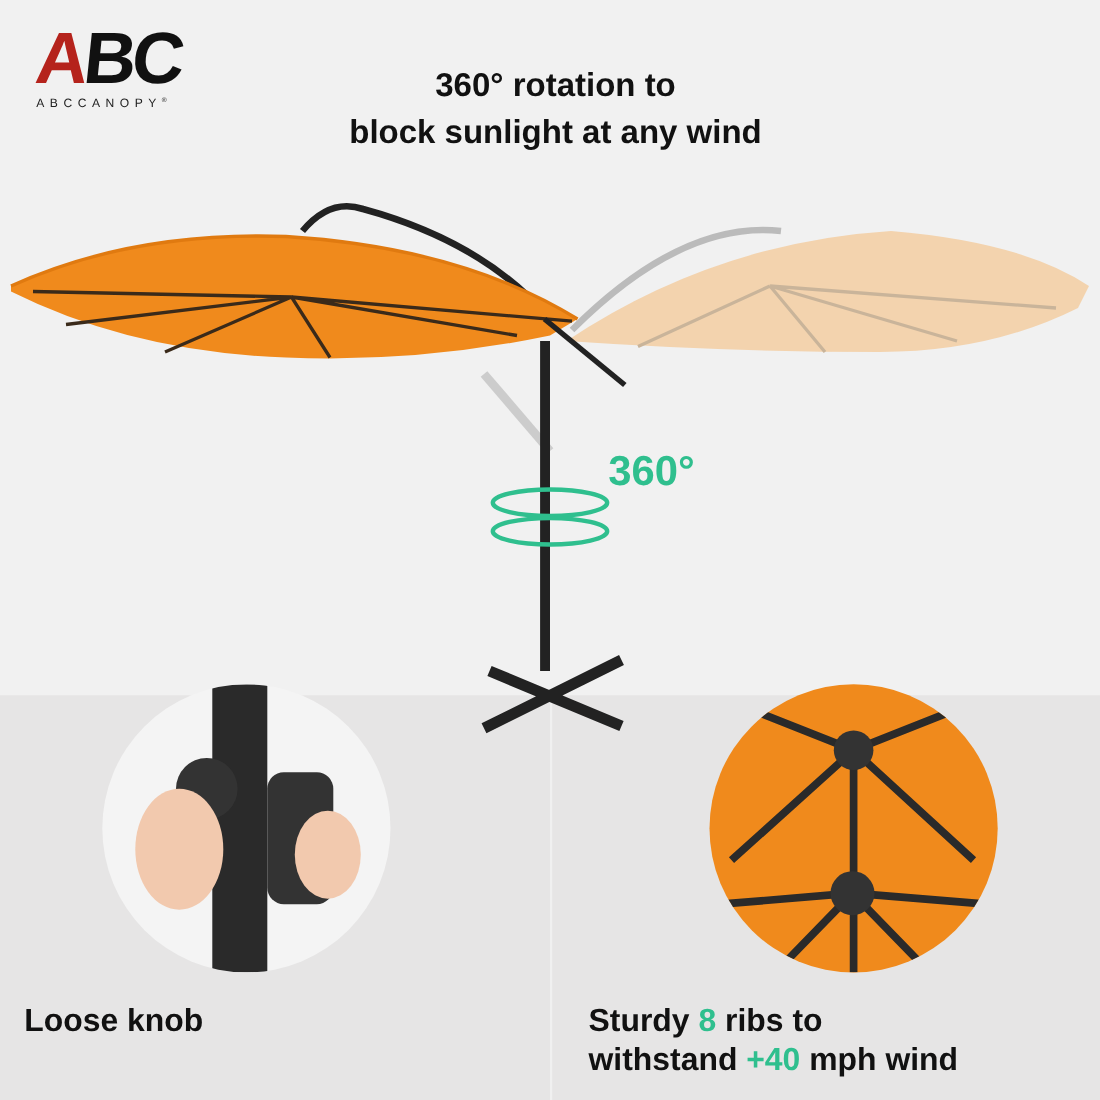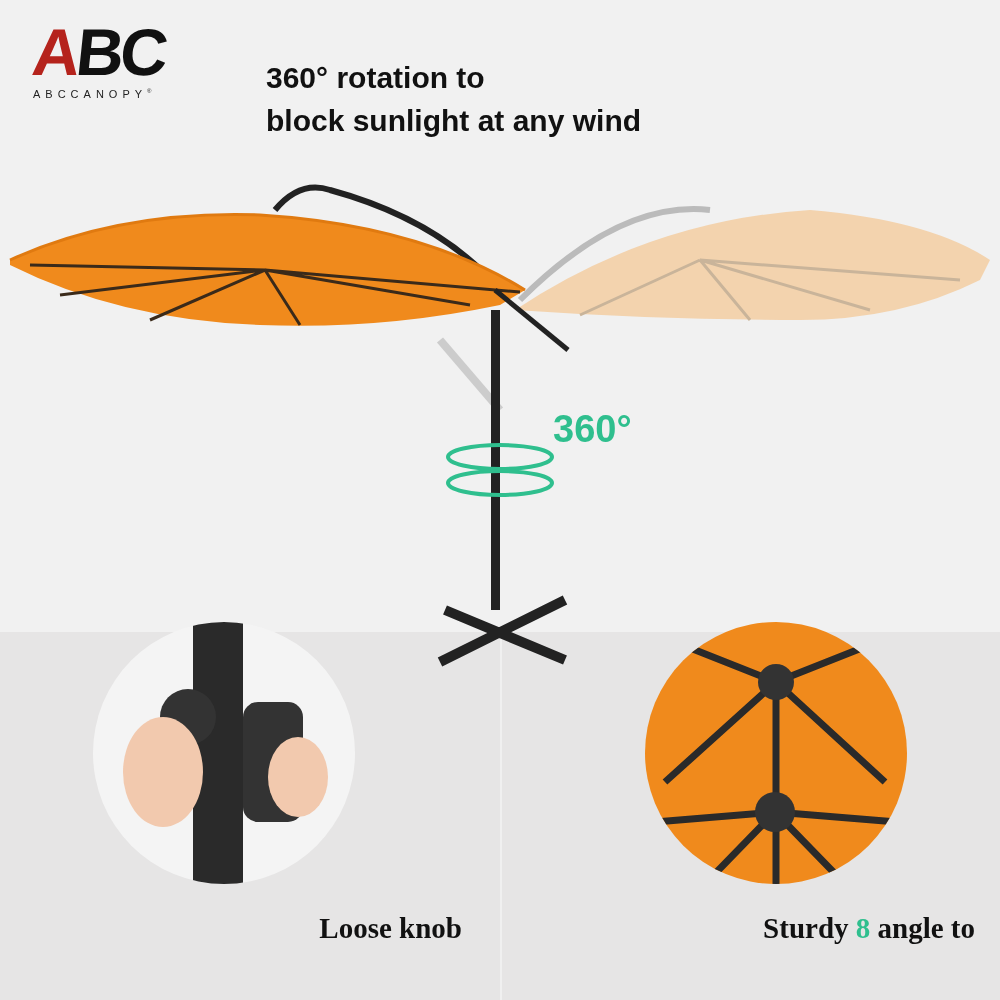"360° rotation to" .headline { left: 266px -> 235px; text-align: none -> center }
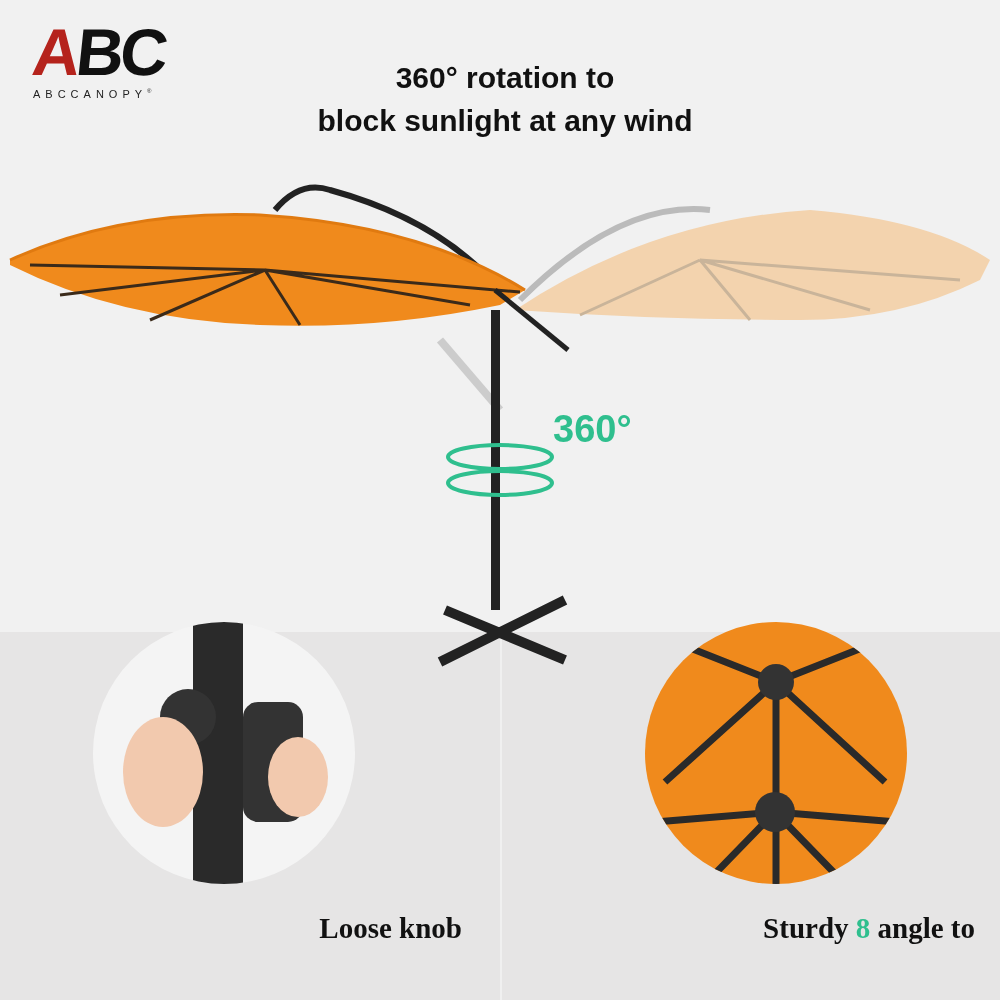"Loose knob" .caption { font-family: Liberation Serif, serif -> none; text-align: right -> left }
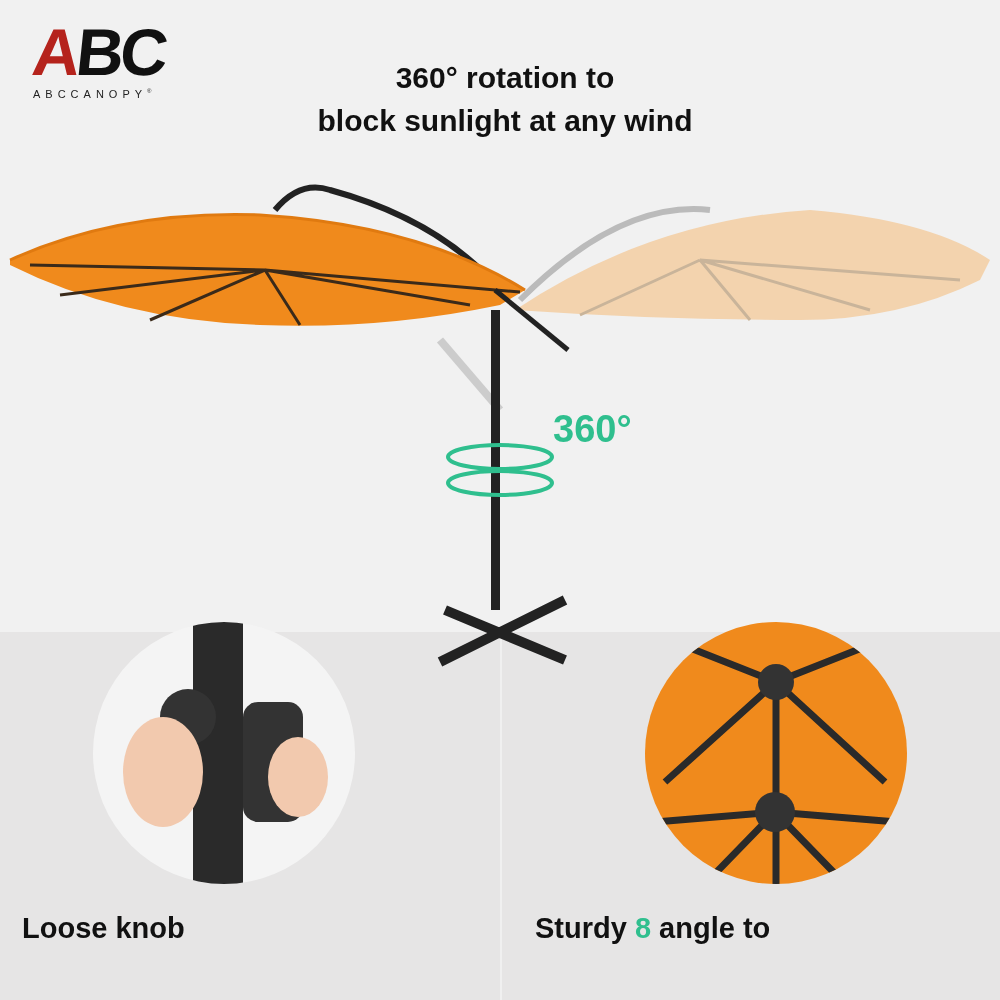"angle to" span { text: angle -> ribs }
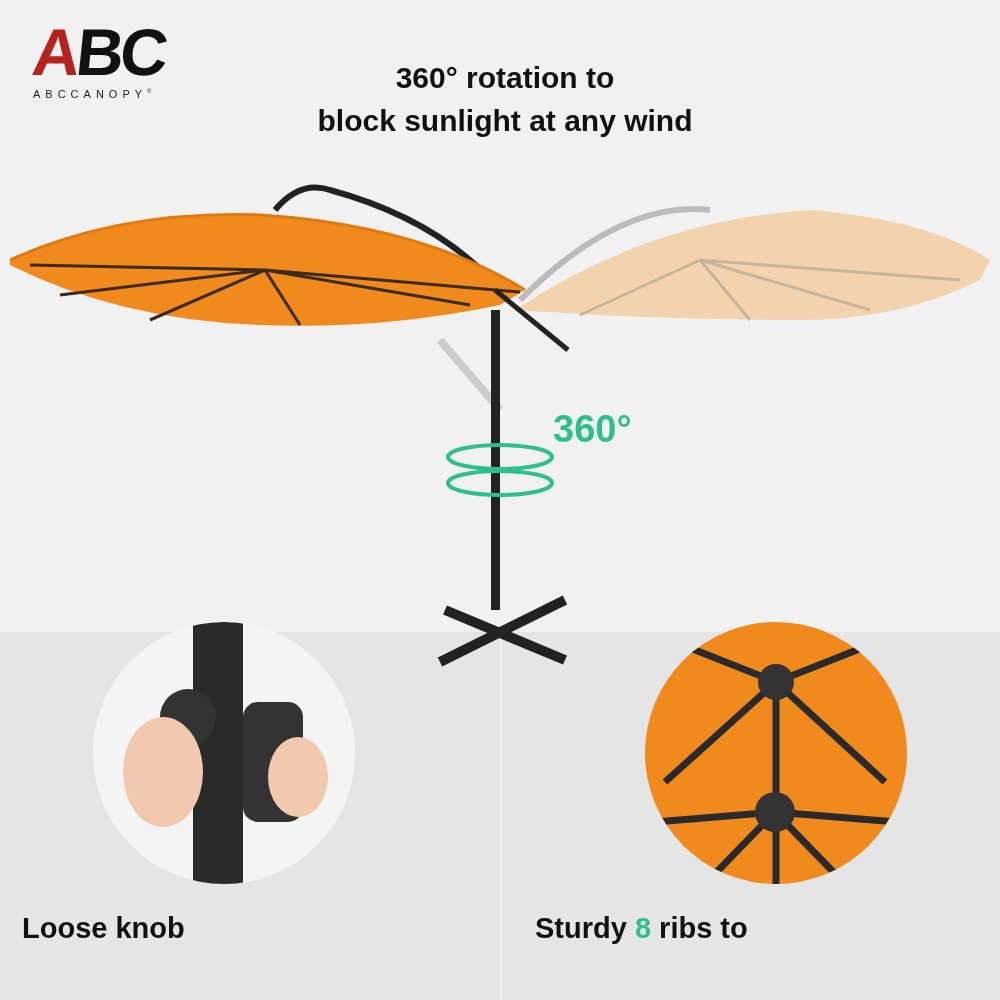"withstand +40 mph wind" div { html: none -> <div><span>withstand </span><span>+40</span><span> mph wind</span></div> }
